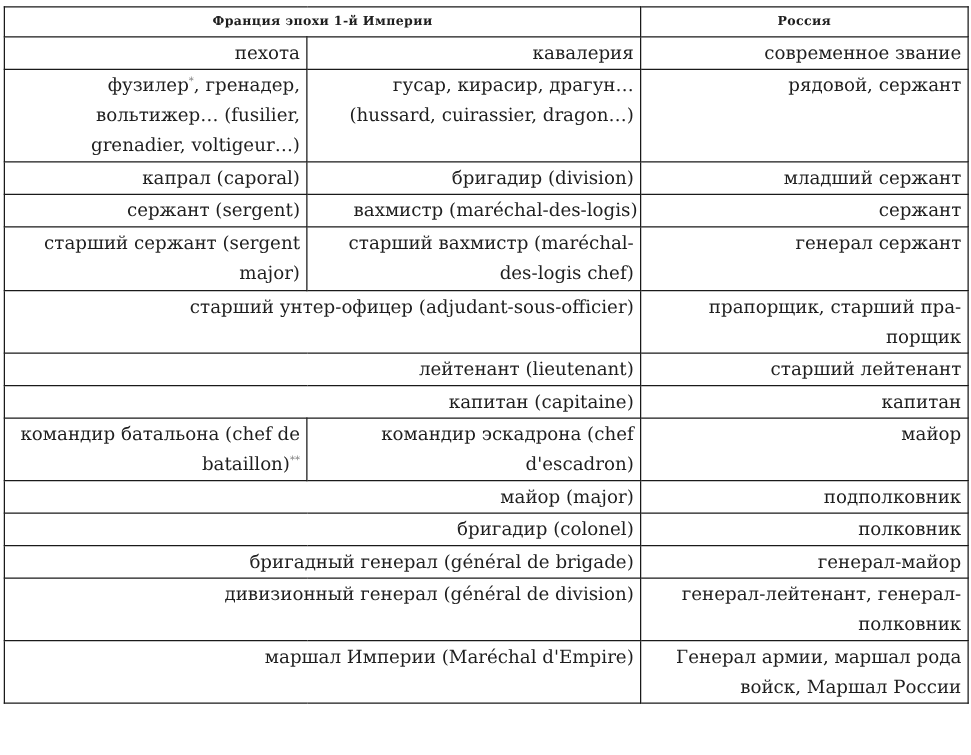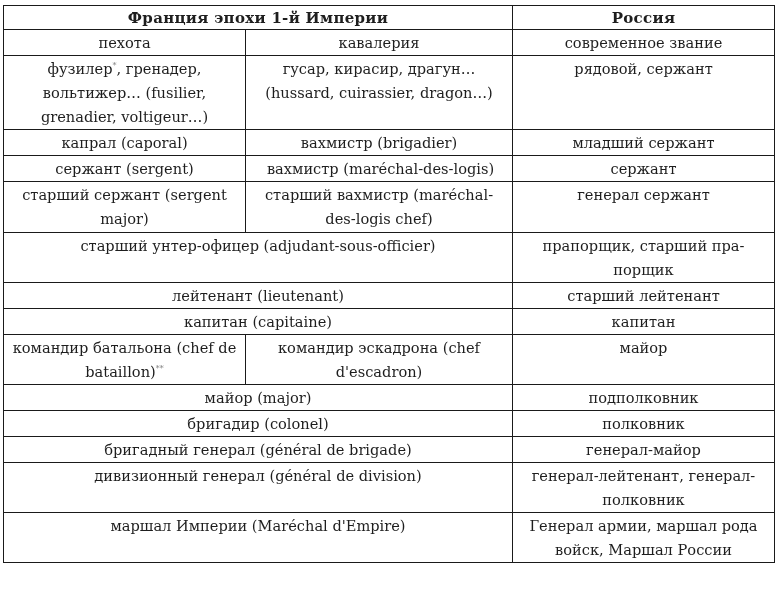"Франция эпохи 1-й Империи" table.ranks th { font-size: 15px -> 10px }
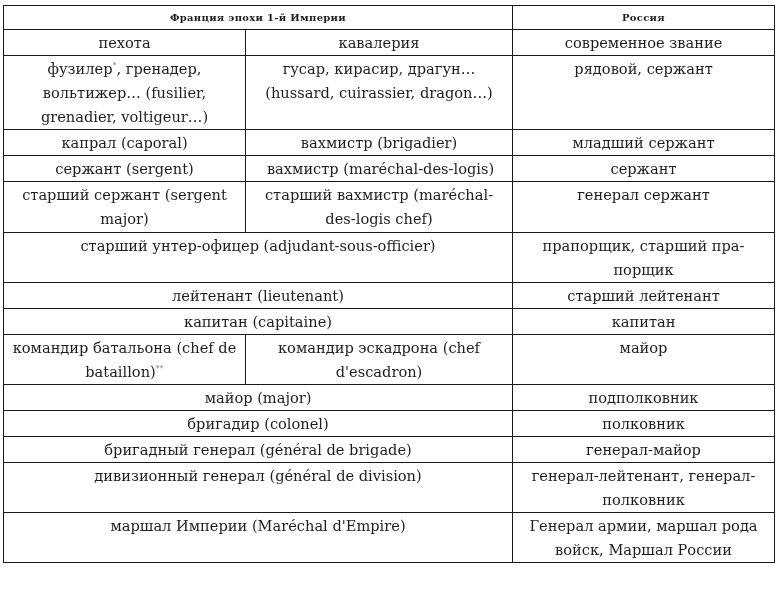"пехота" table.ranks td, table.ranks th { text-align: center -> right }
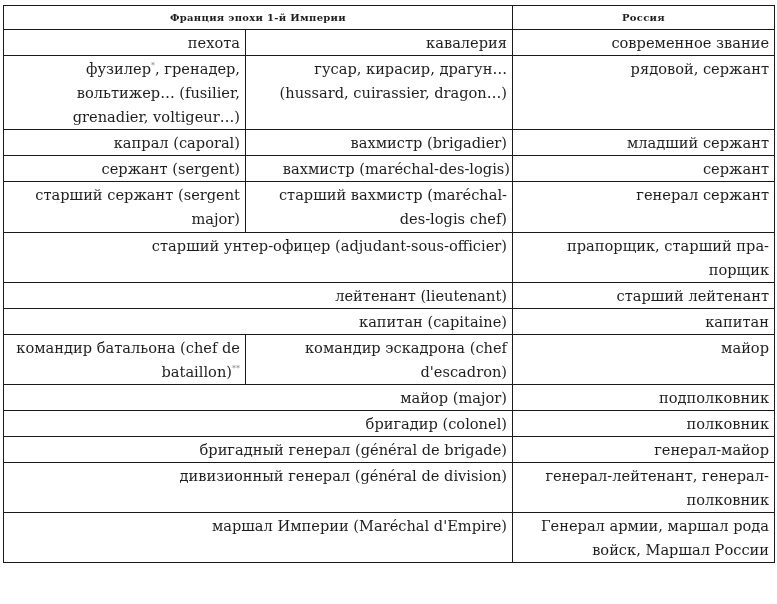"вахмистр (brigadier)" td { text: вахмистр (brigadier -> бригадир (division }
